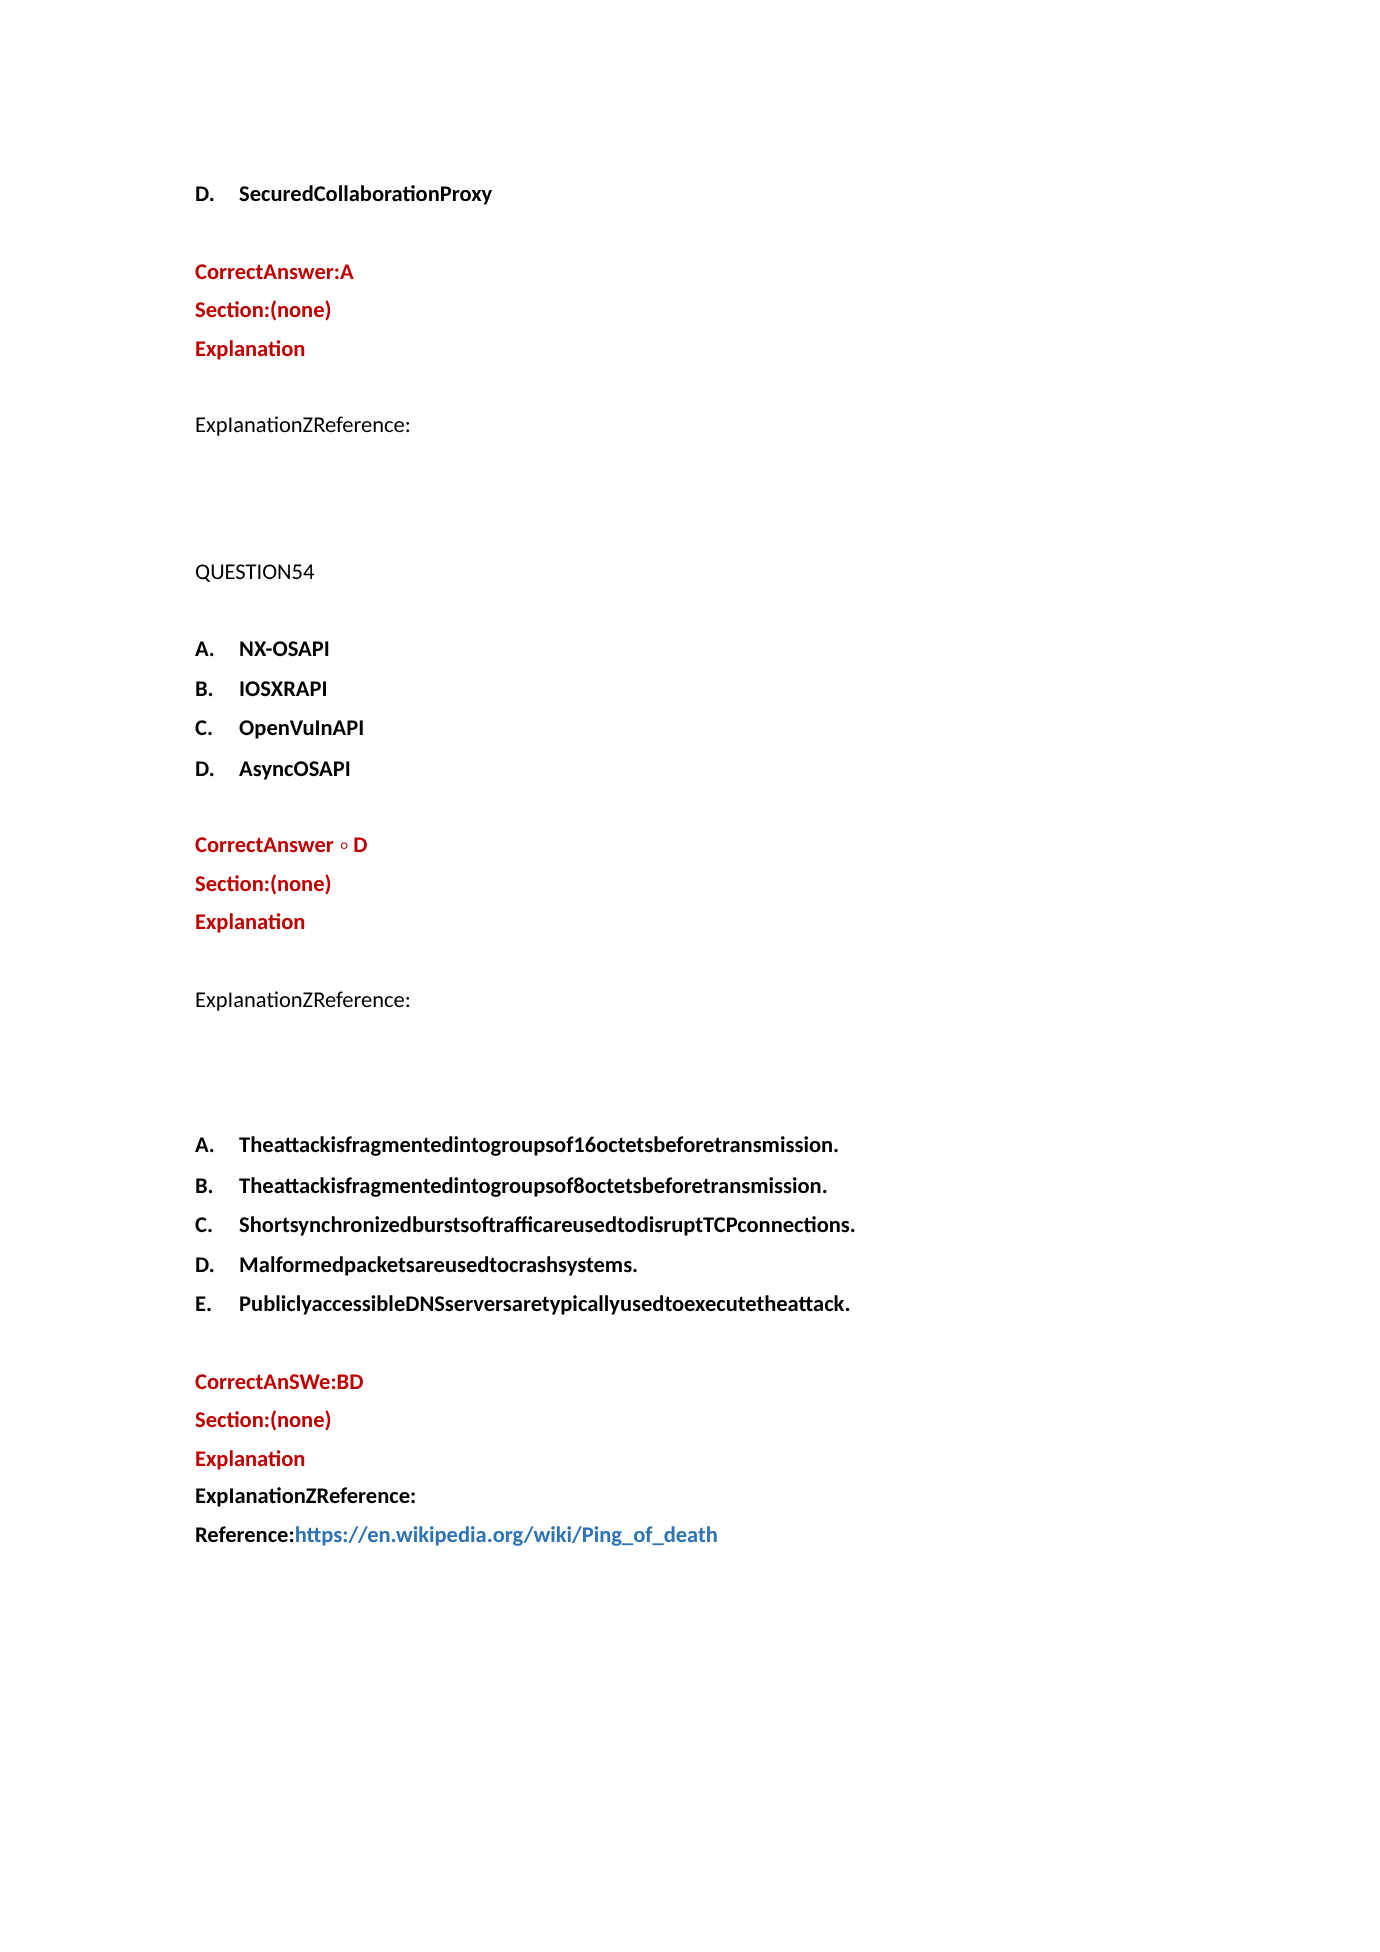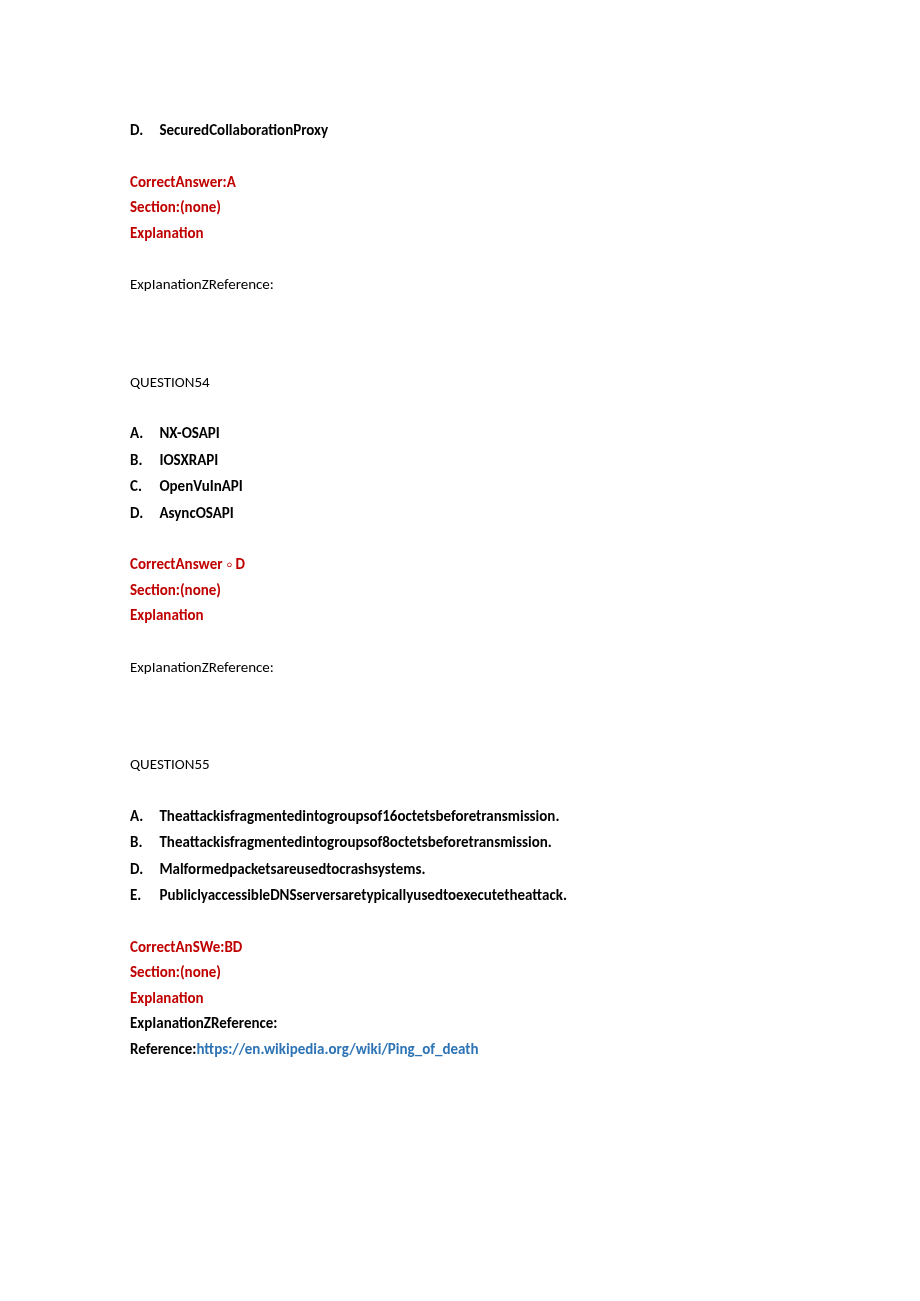"QUESTION55" div.q-heading { html: <div>QUESTION55</div> -> none }
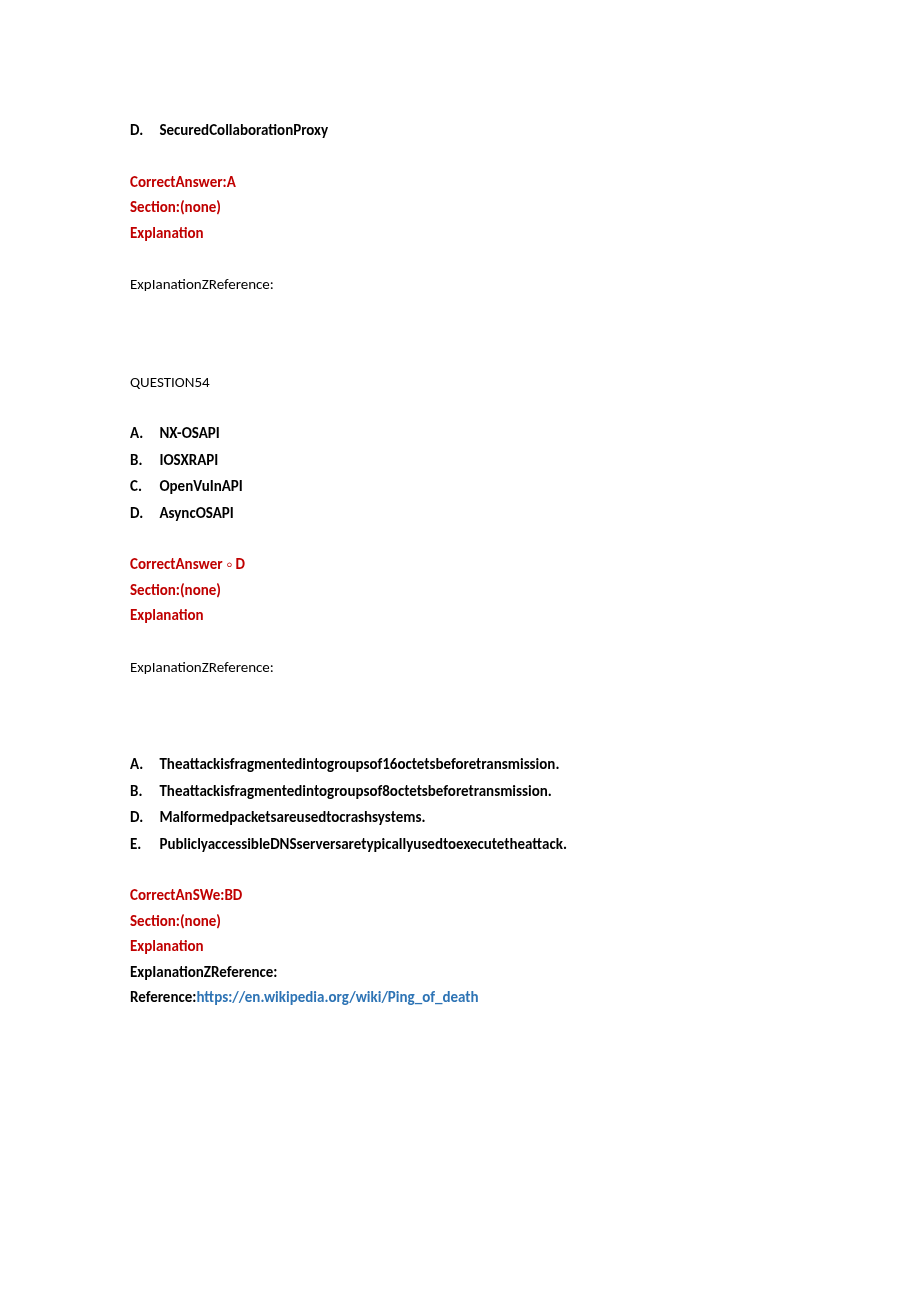"C. ShortsynchronizedburstsoftrafficareusedtodisruptTCPconnections." div.option-line { html: none -> <div> <span>C.</span> <span>ShortsynchronizedburstsoftrafficareusedtodisruptTCPconnections.</span> </div> }
